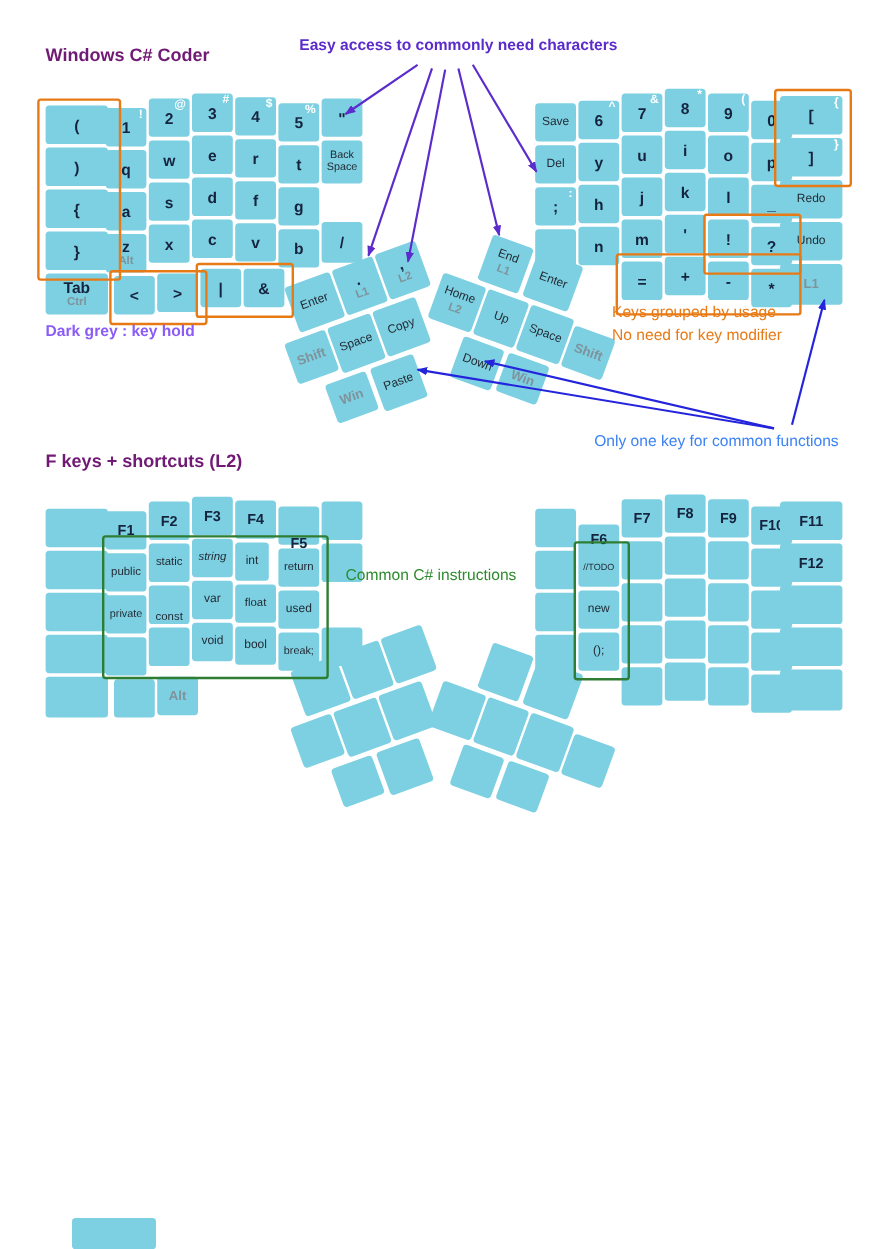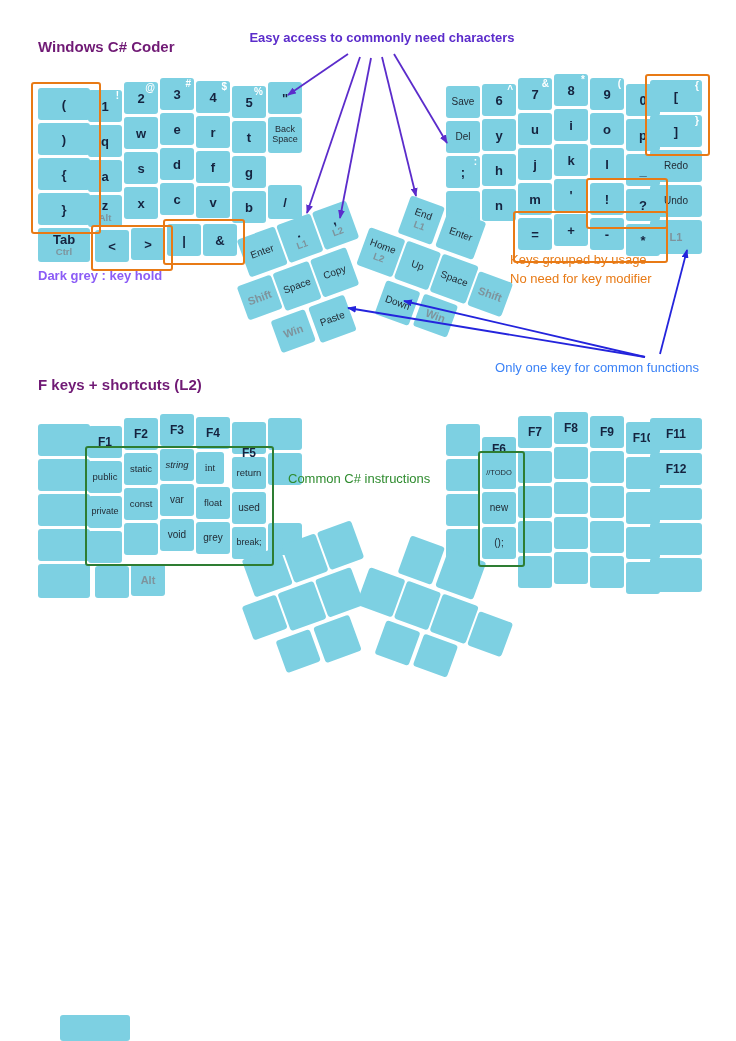"int" div.key { font-family: Liberation Serif, serif -> none }
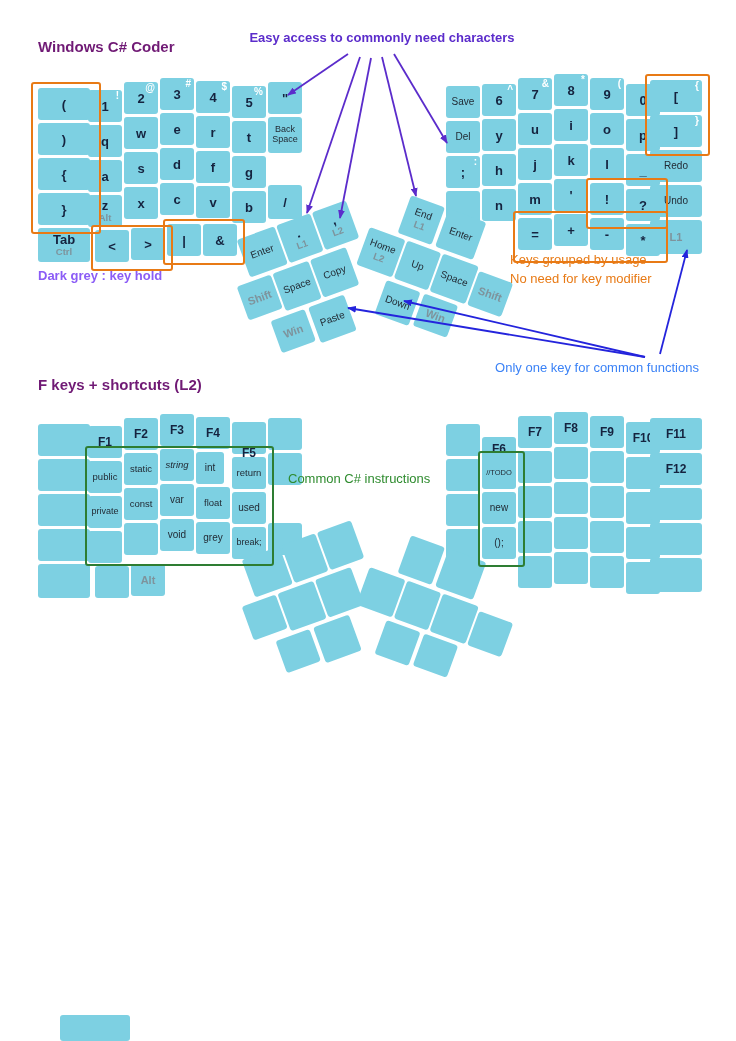"const" div.key { justify-content: none -> flex-end }
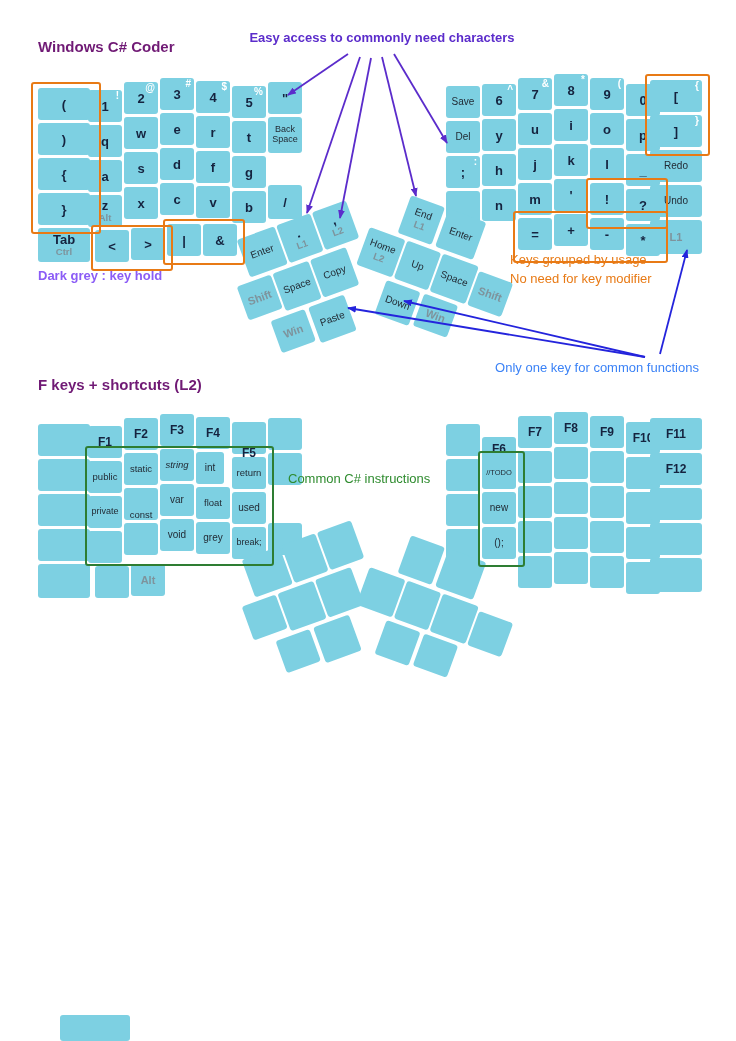"grey" span.main { text: grey -> bool }
